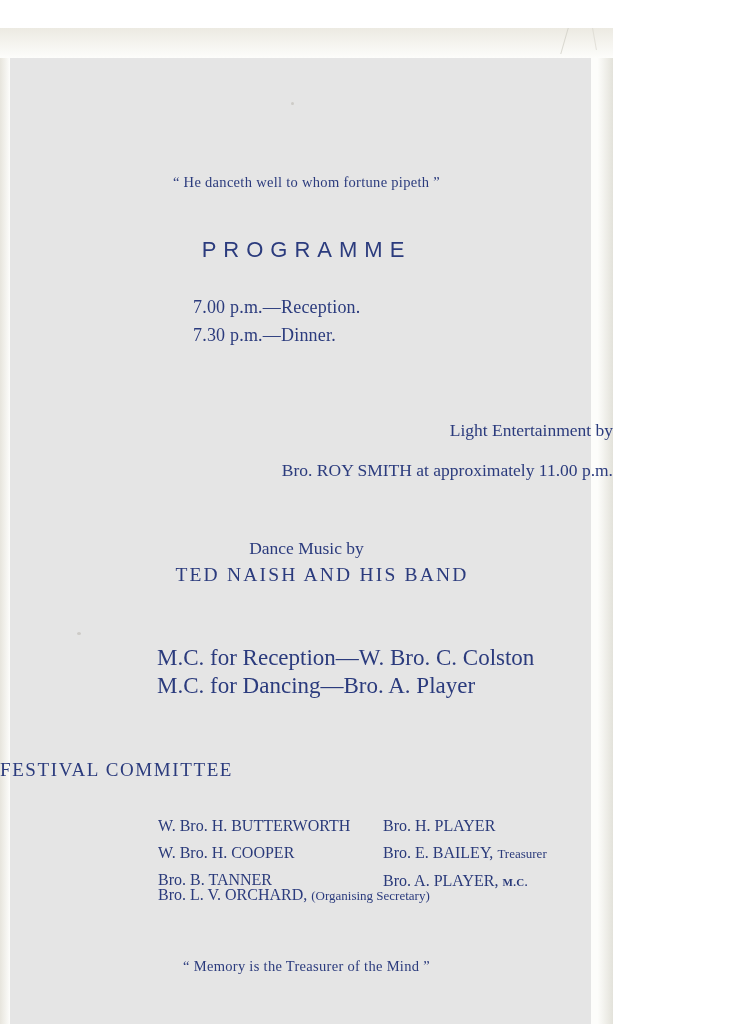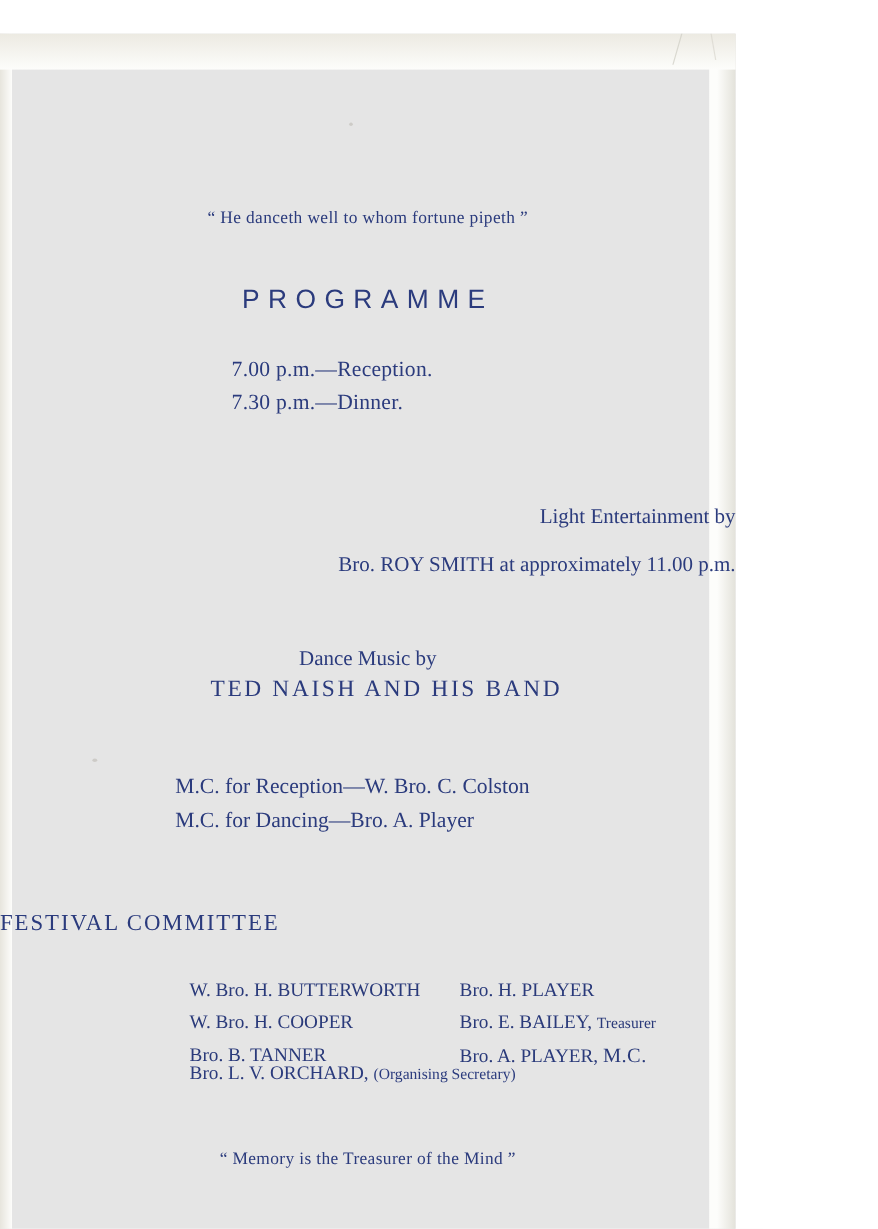"M.C. for Reception—W. Bro. C." .mc { font-size: 18px -> 23px; left: 146px -> 157px }
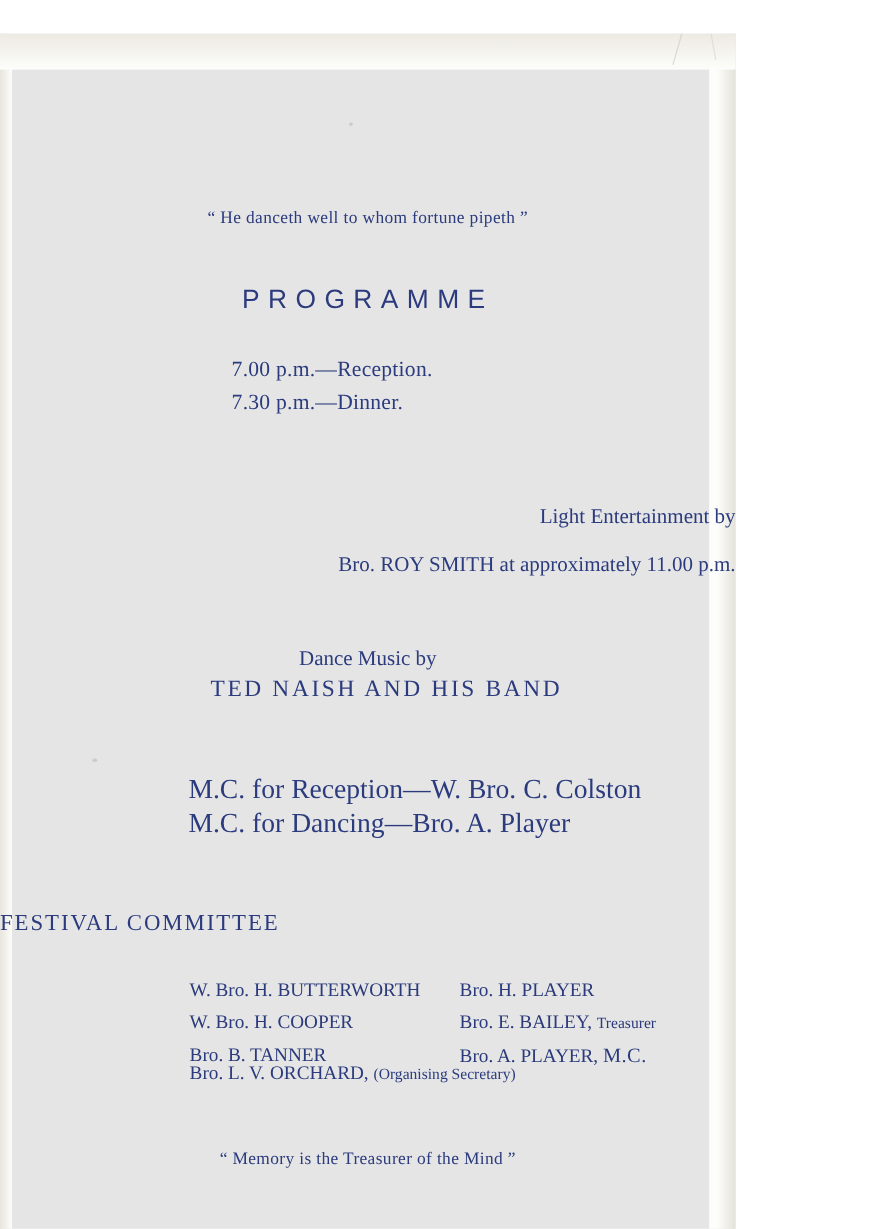"M.C." .tiny { font-size: 17px -> 11px; font-weight: none -> bold }
